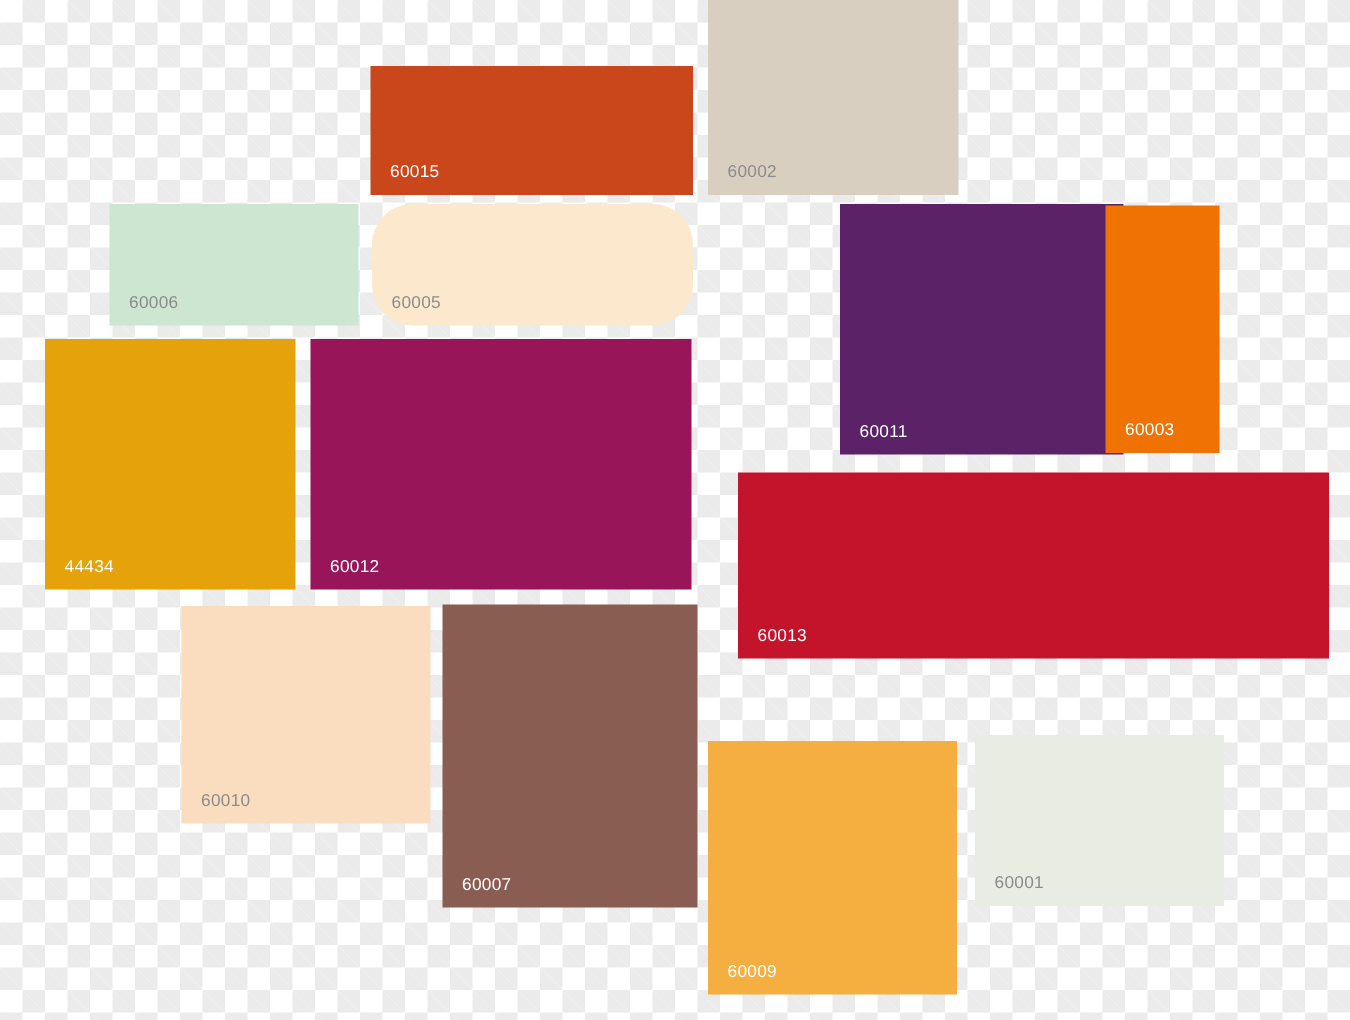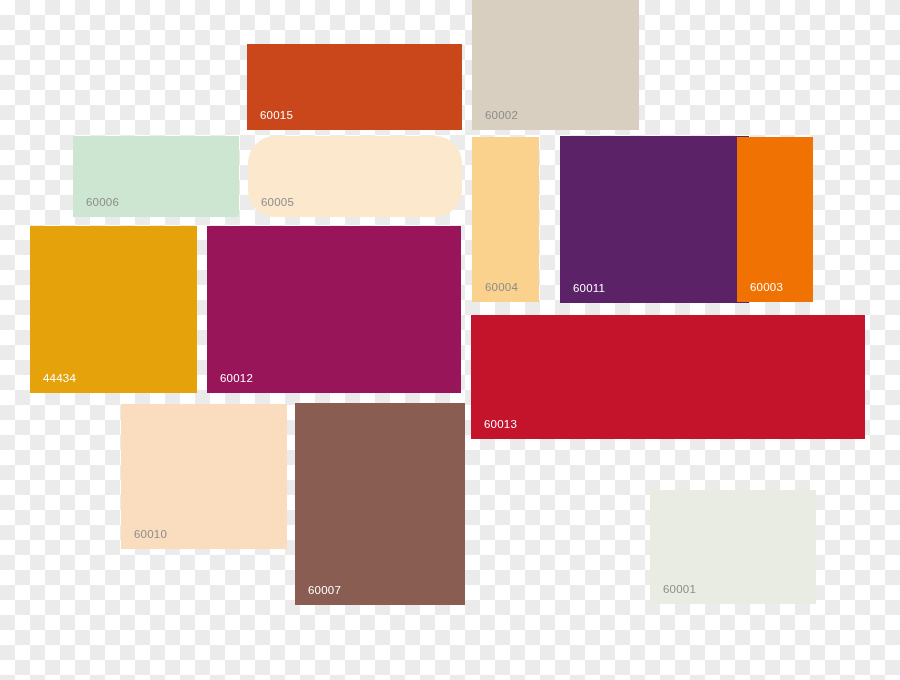"60004" div.swatch { html: <div> <span>60004</span> </div> -> none }
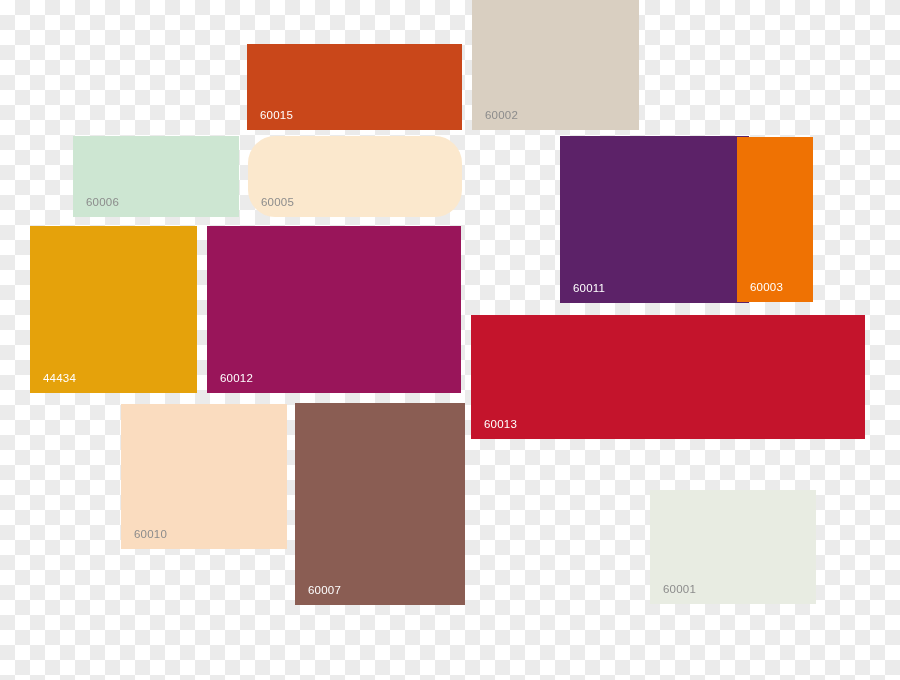"60013" div.swatch { left: 471px -> 492px }
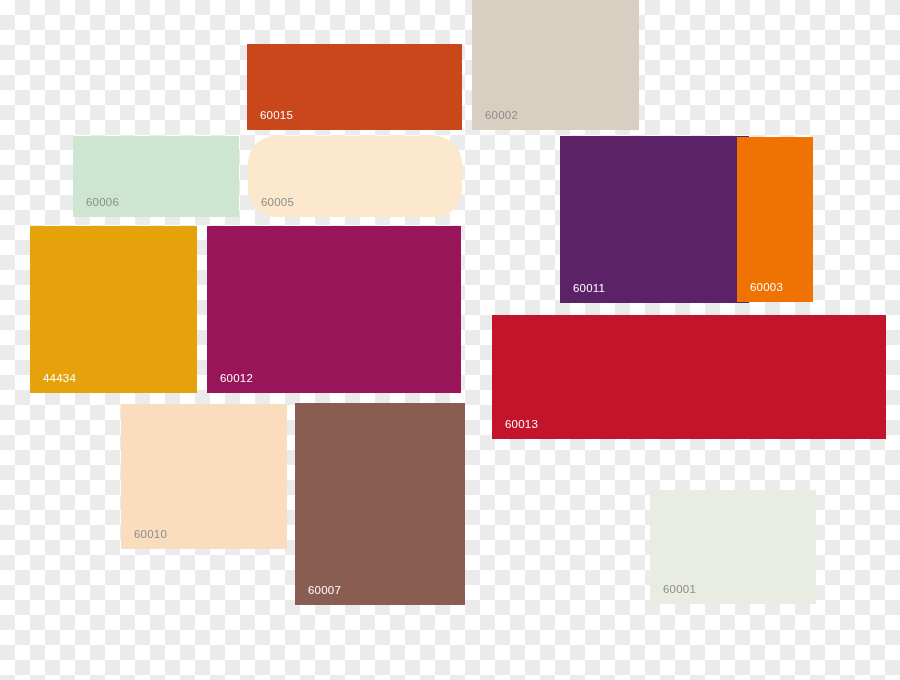"60009" div.swatch { html: none -> <div> <span>60009</span> </div> }
